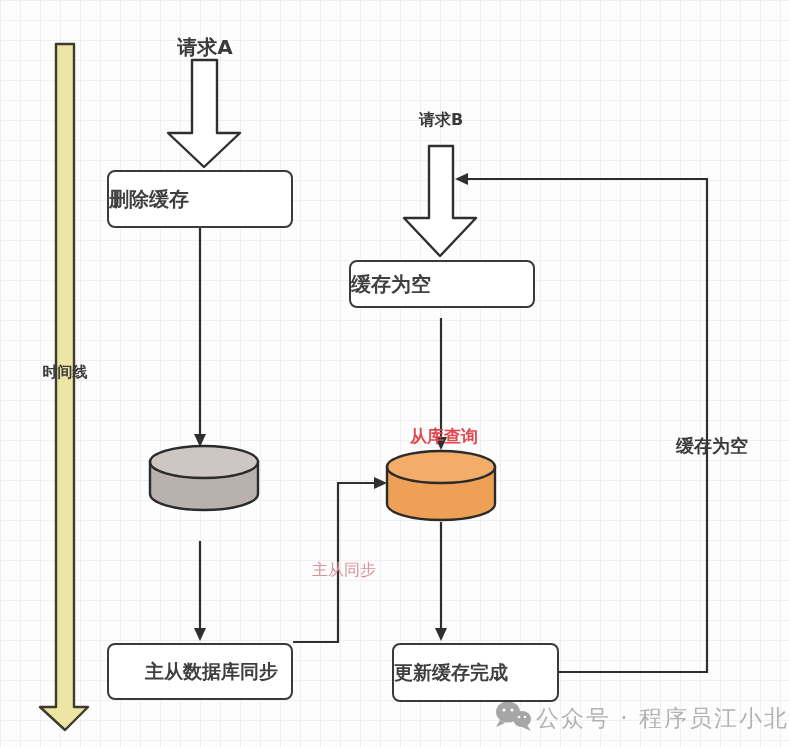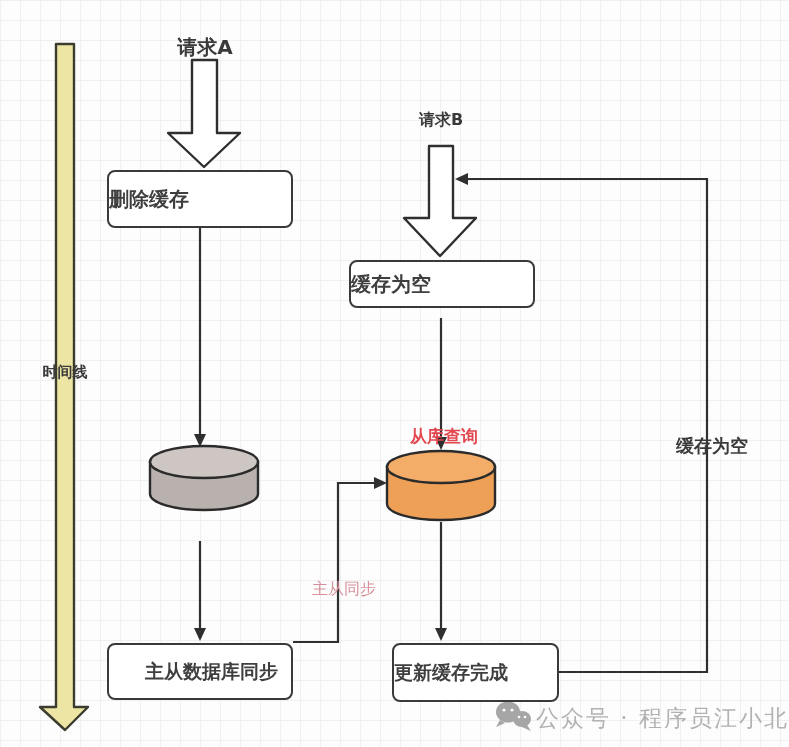"主从同步" .lbl.pink { margin-top: 19px -> none }
